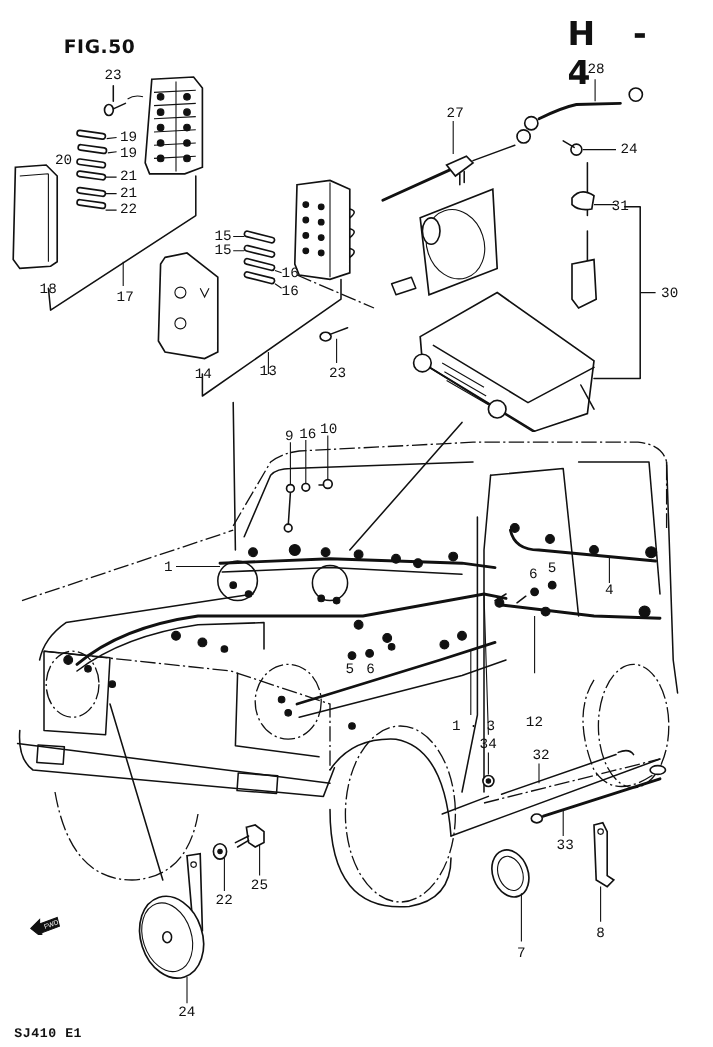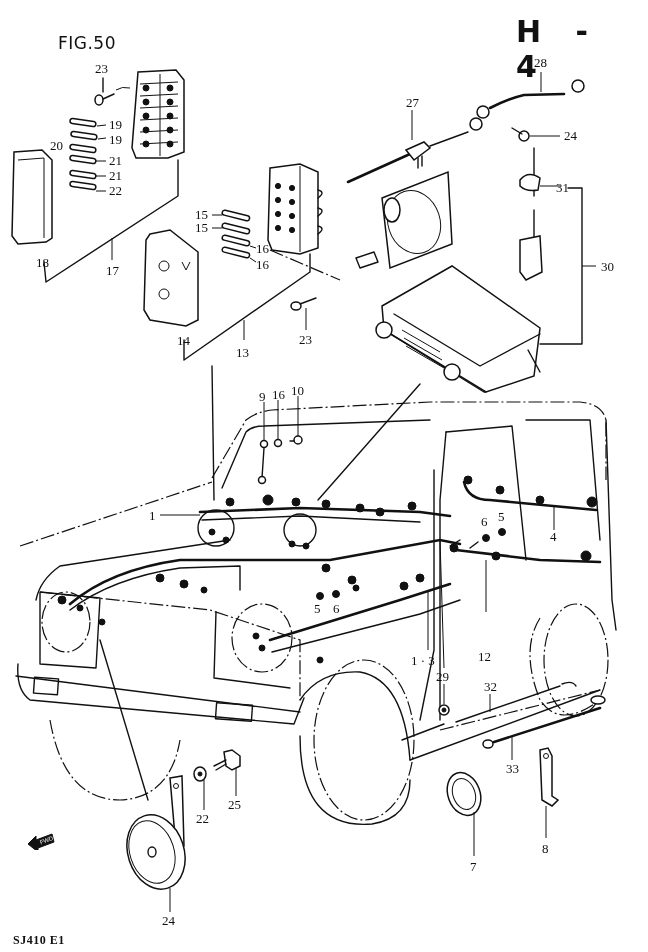"FIG.50" .fig-title { font-weight: normal -> bold }
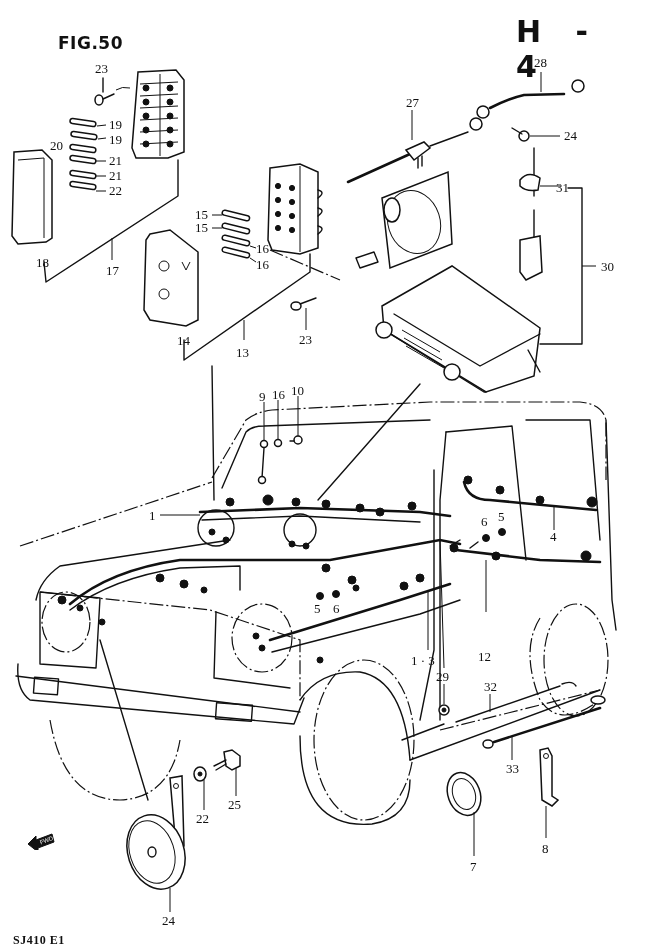"23" .callout { font-family: Liberation Serif, serif -> Liberation Mono, monospace }
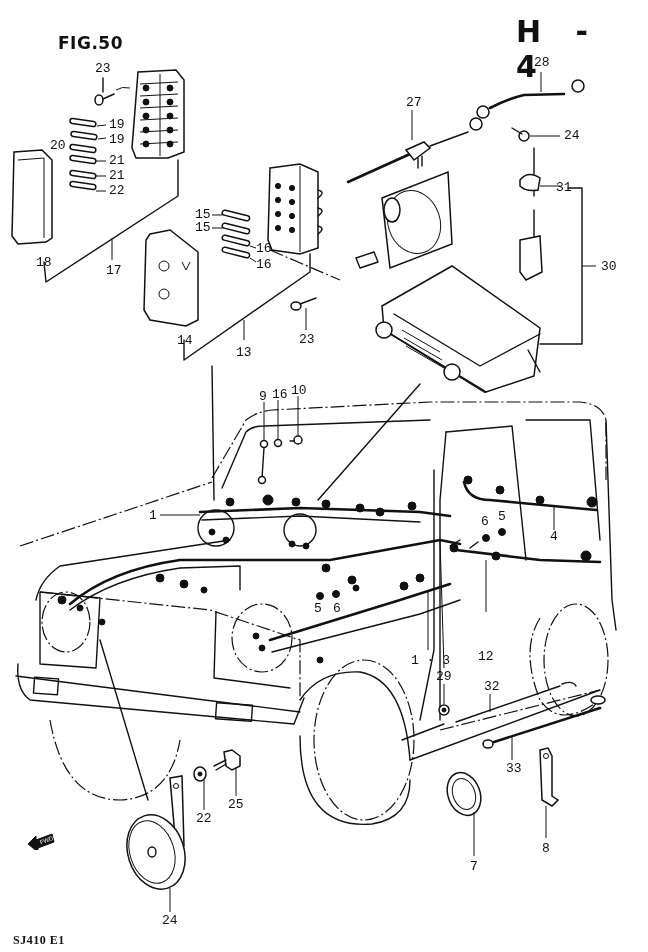"13" span.callout { top: 346px -> 331px }
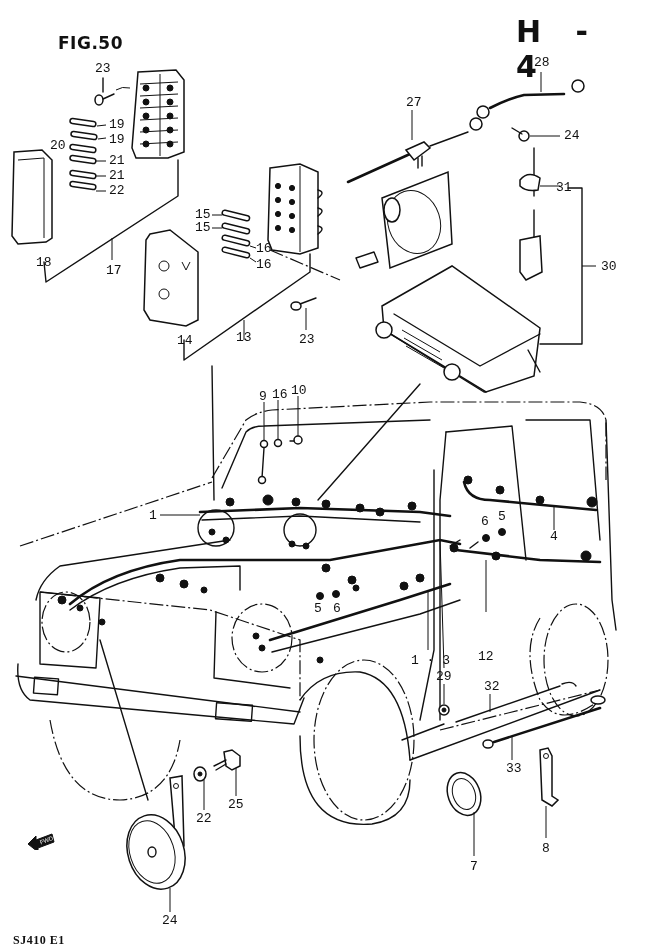"29" span.callout { text: 29 -> 34 }
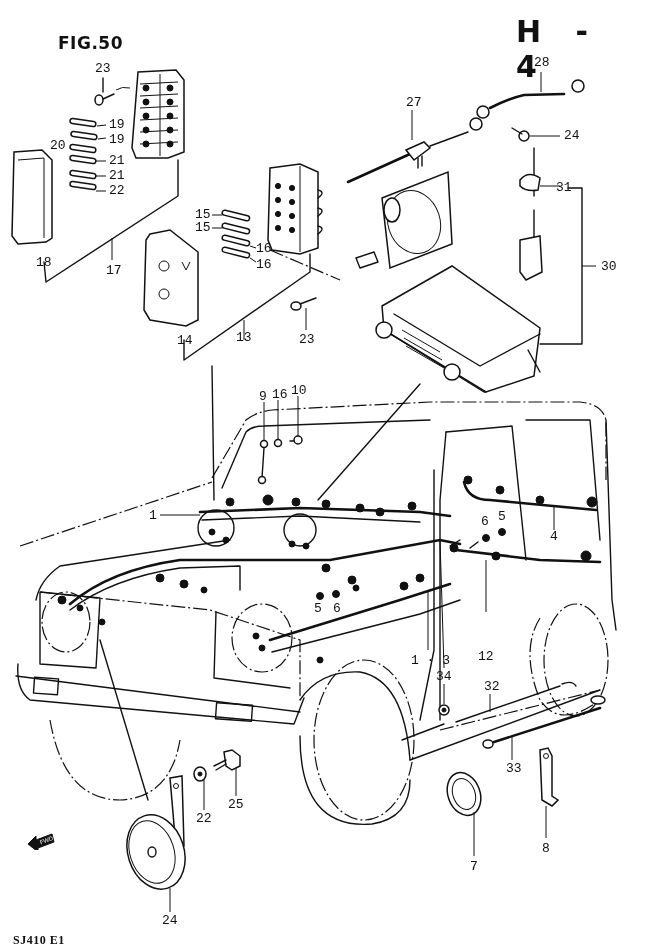"SJ410 E1" .model-code { font-family: Liberation Serif, serif -> Liberation Mono, monospace }
